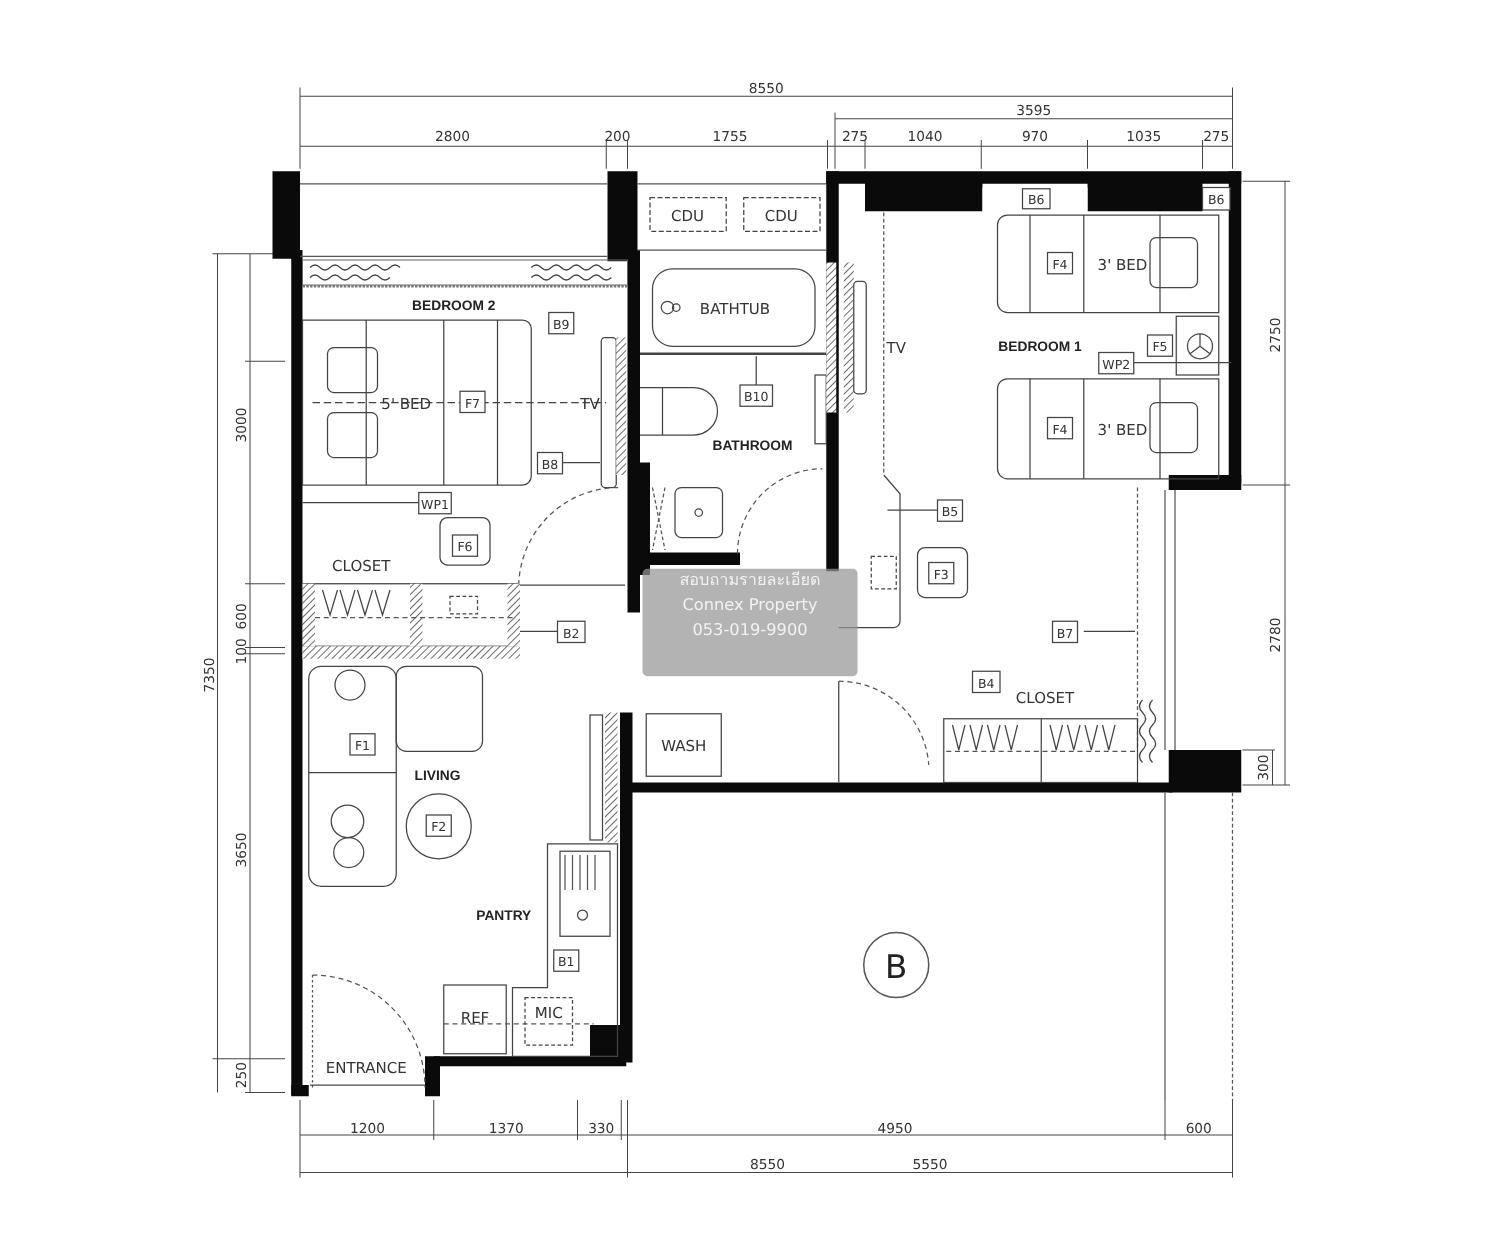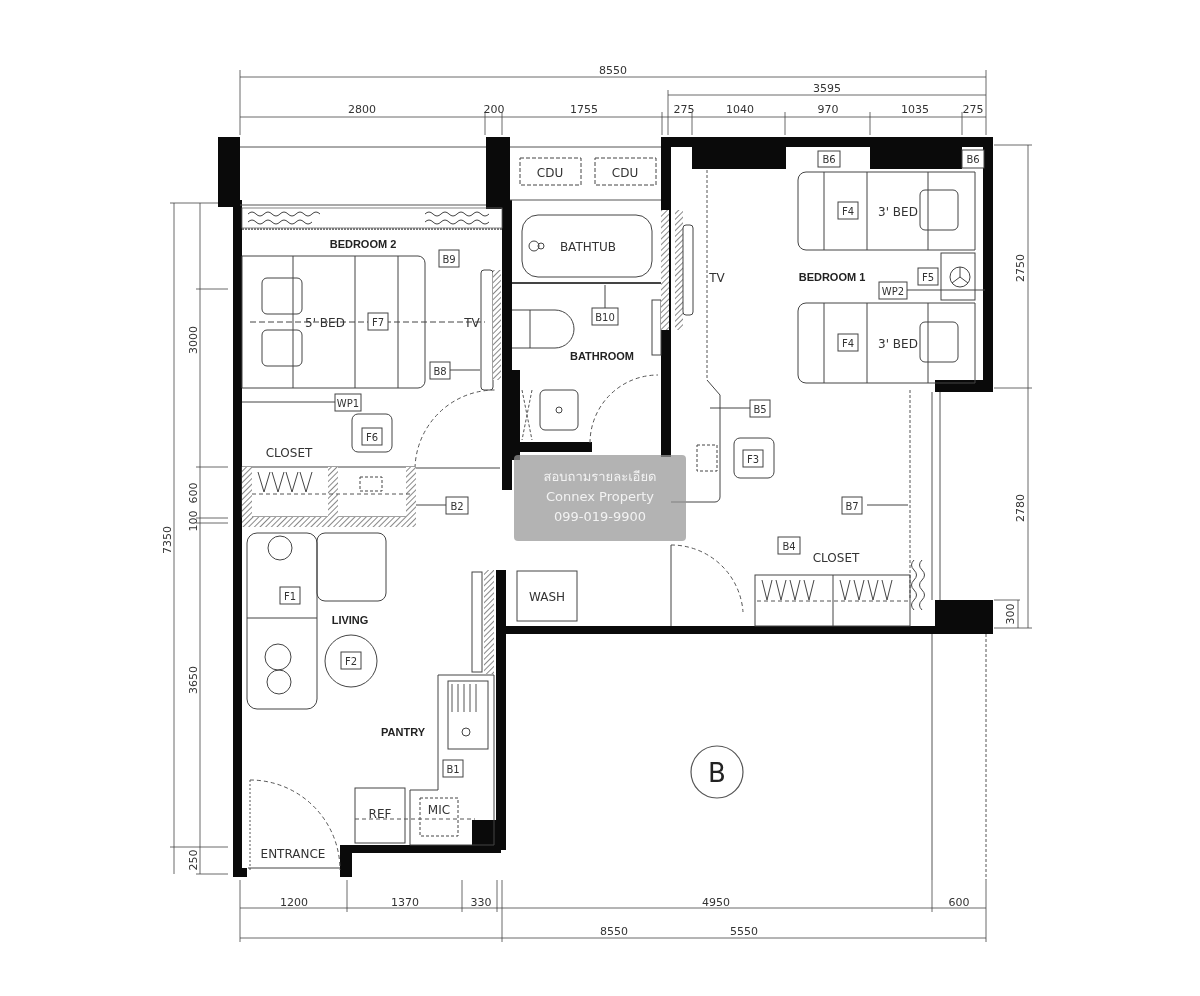"สอบถามรายละเอียด" .watermark { padding-top: 12px -> none }
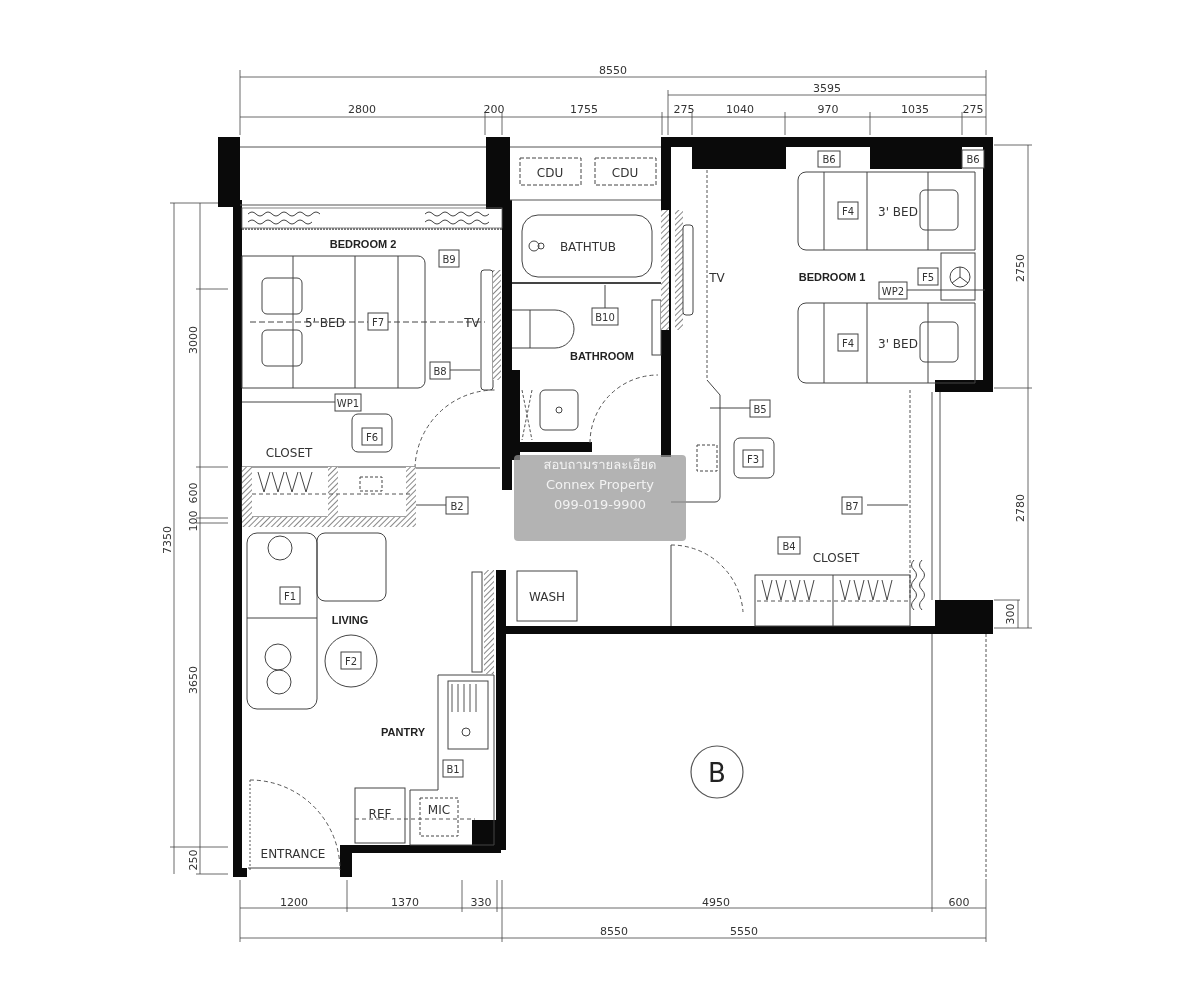"099-019-9900" div { text: 099-019-9900 -> 053-019-9900 }
